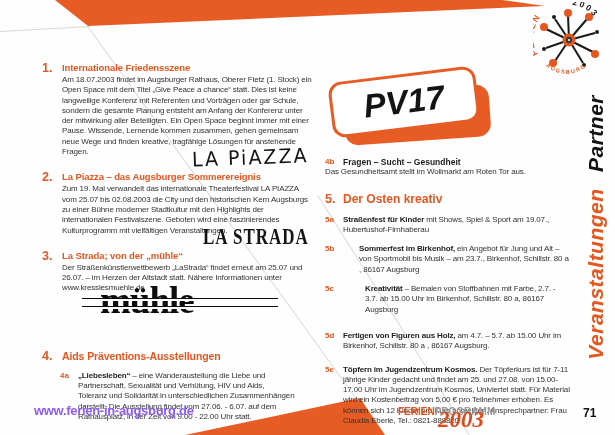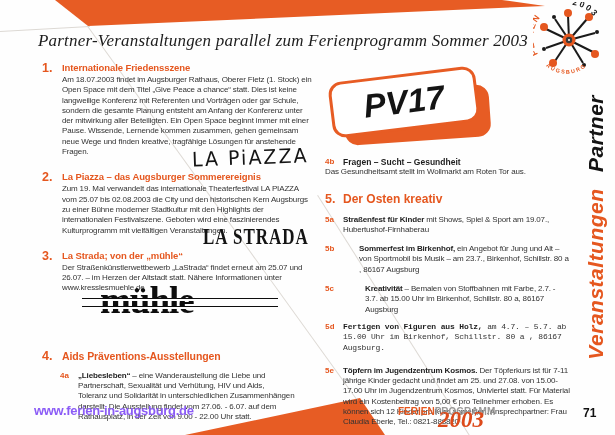"Partner-Veranstaltungen parallel zum" div.title { html: <div>Partner-Veranstaltungen parallel zum Ferienprogramm Sommer 2003</div> -> none }
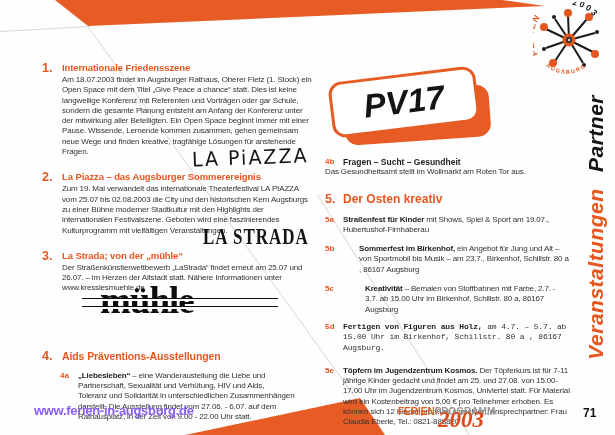"5d" div.sub-block { font-family: Liberation Mono, monospace -> none; margin-top: 7px -> 16px }
